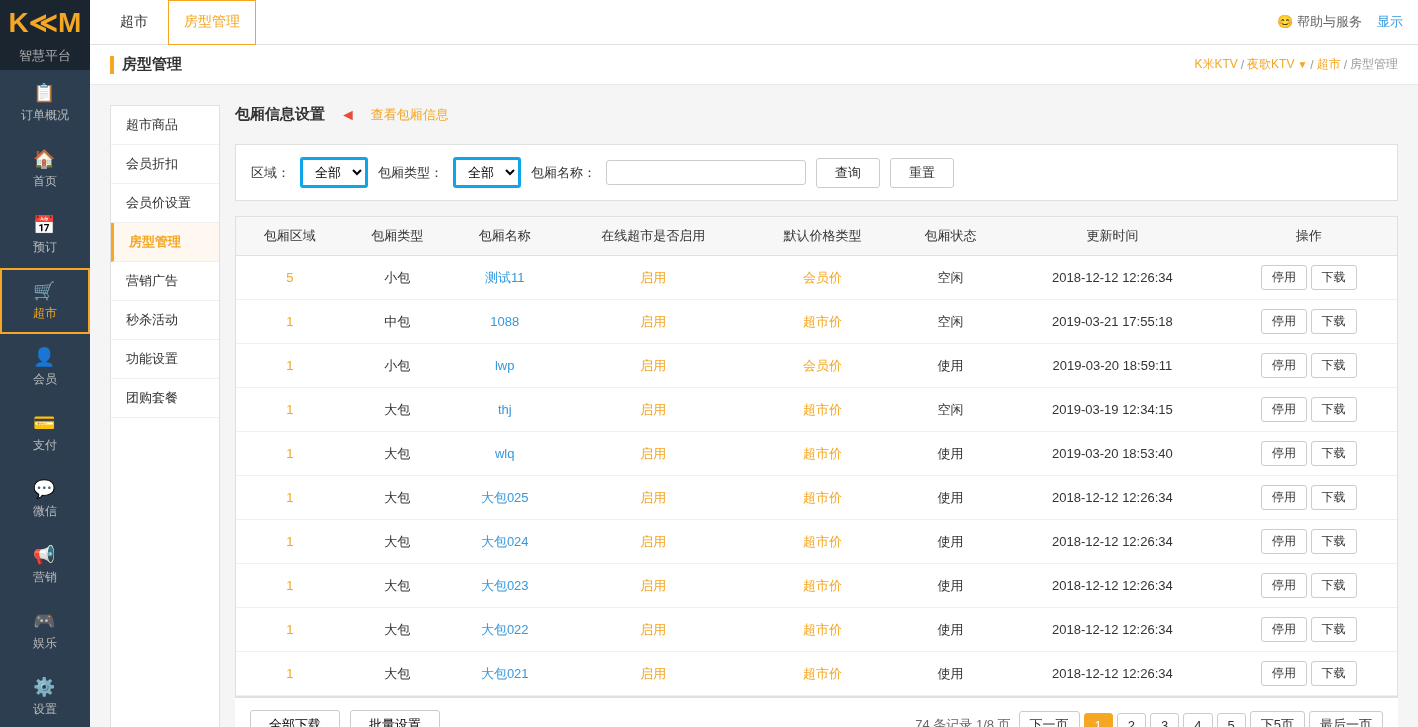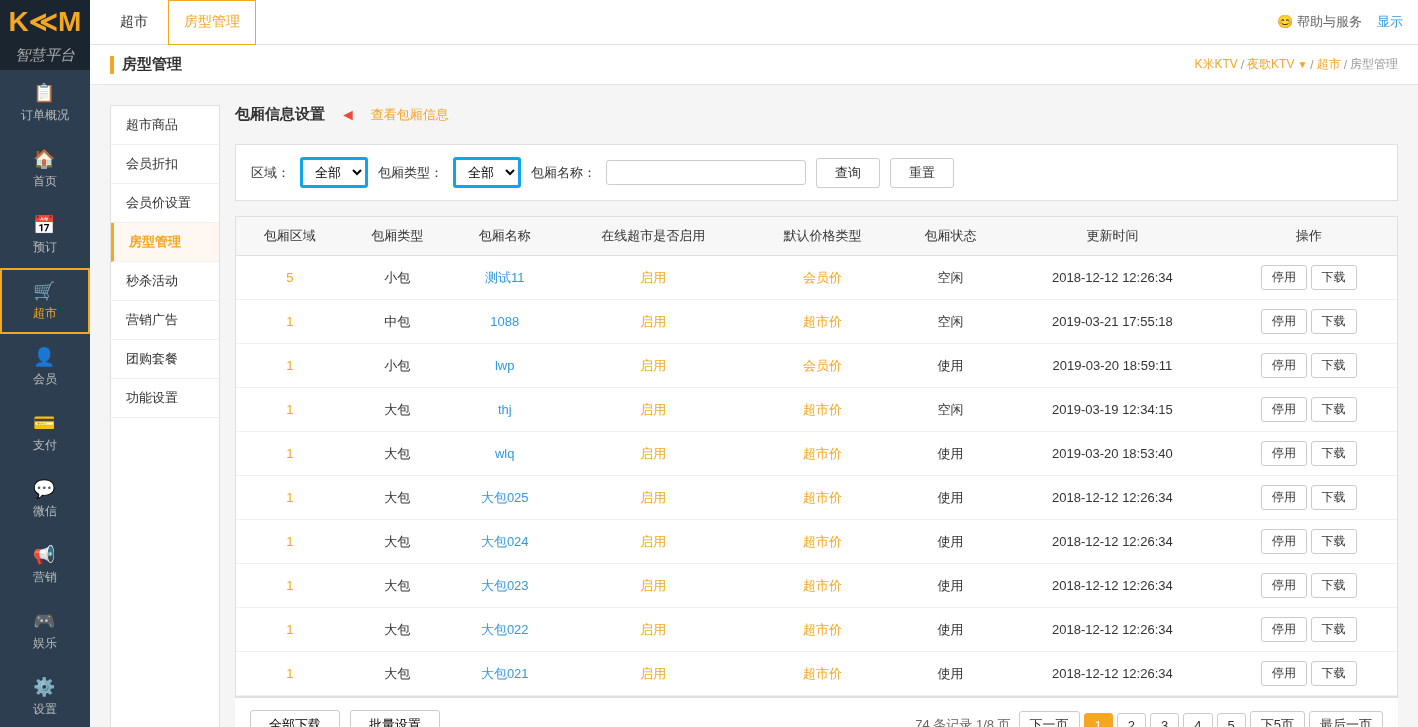"智慧平台" .logo-sub { font-size: 15px -> 13px; font-style: italic -> none }
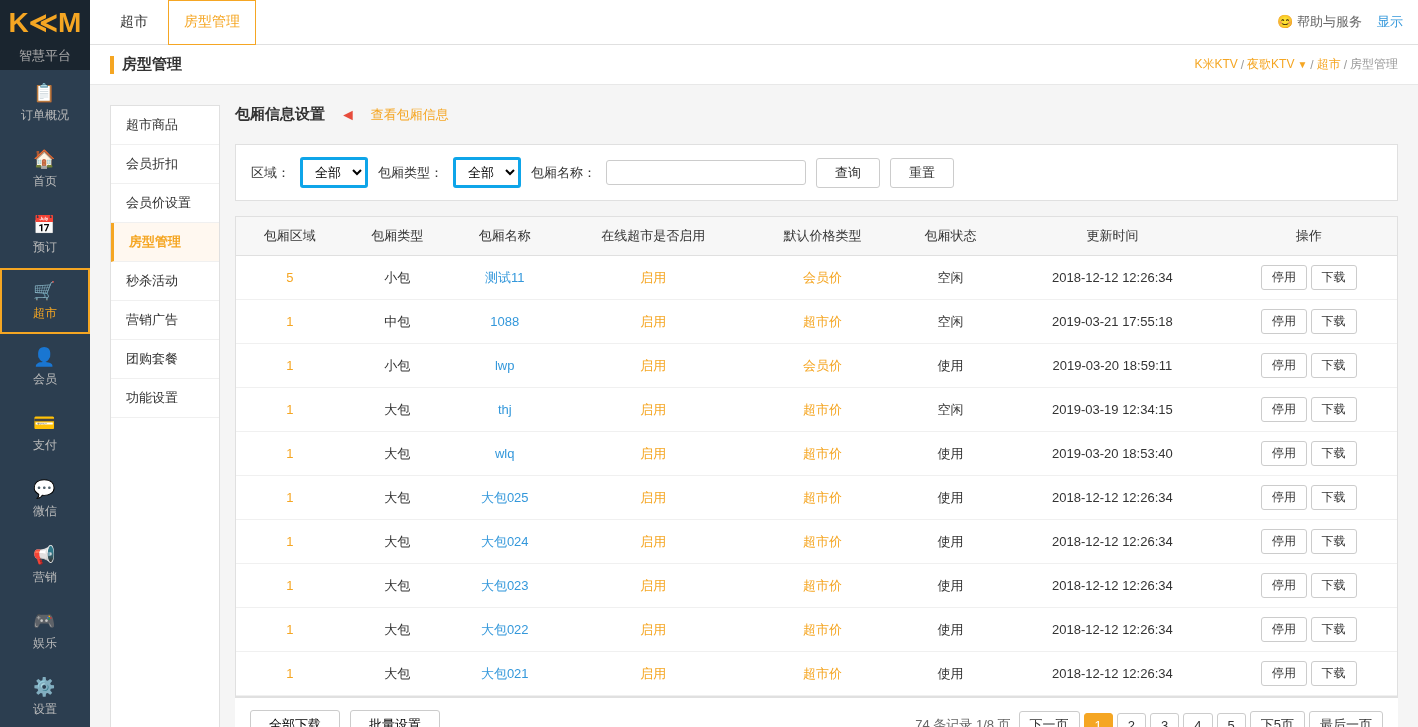"秒杀活动" div { order: before "营销广告" -> after "营销广告" }
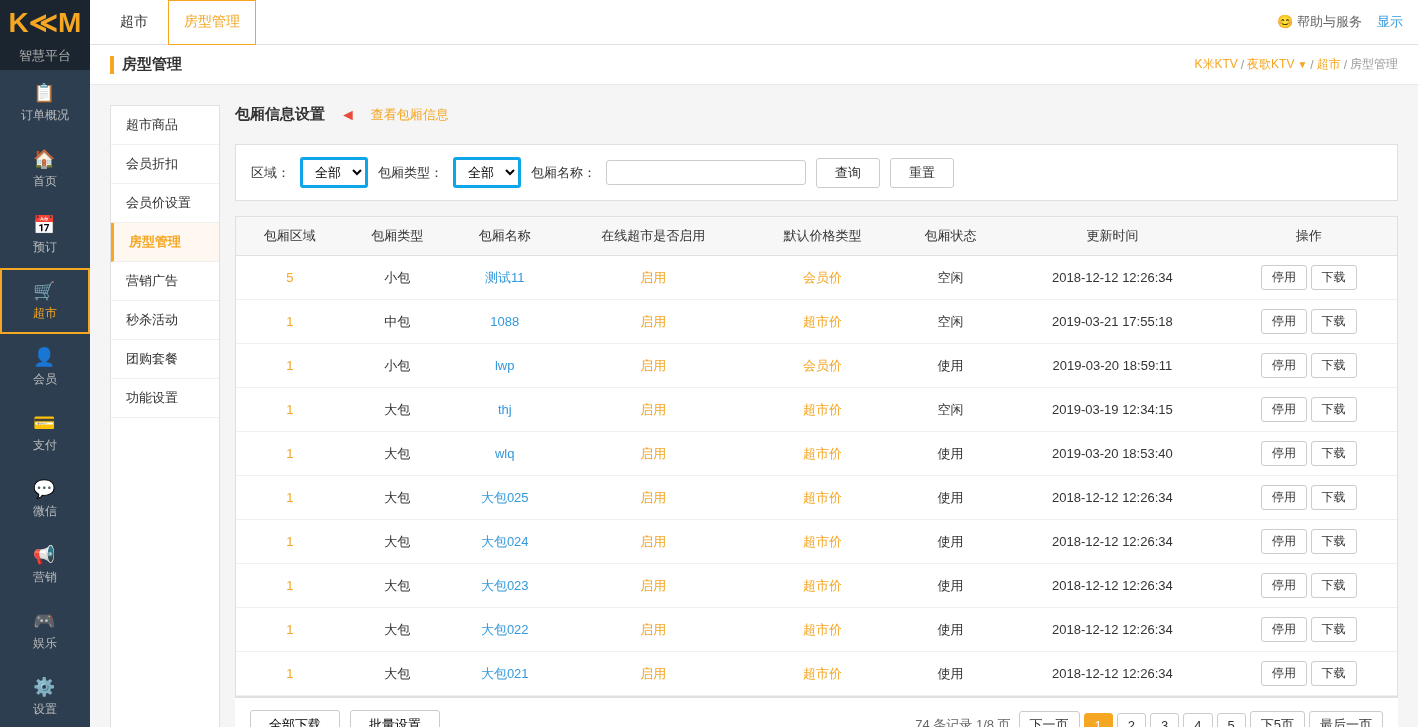"团购套餐" div { order: before "功能设置" -> after "功能设置" }
